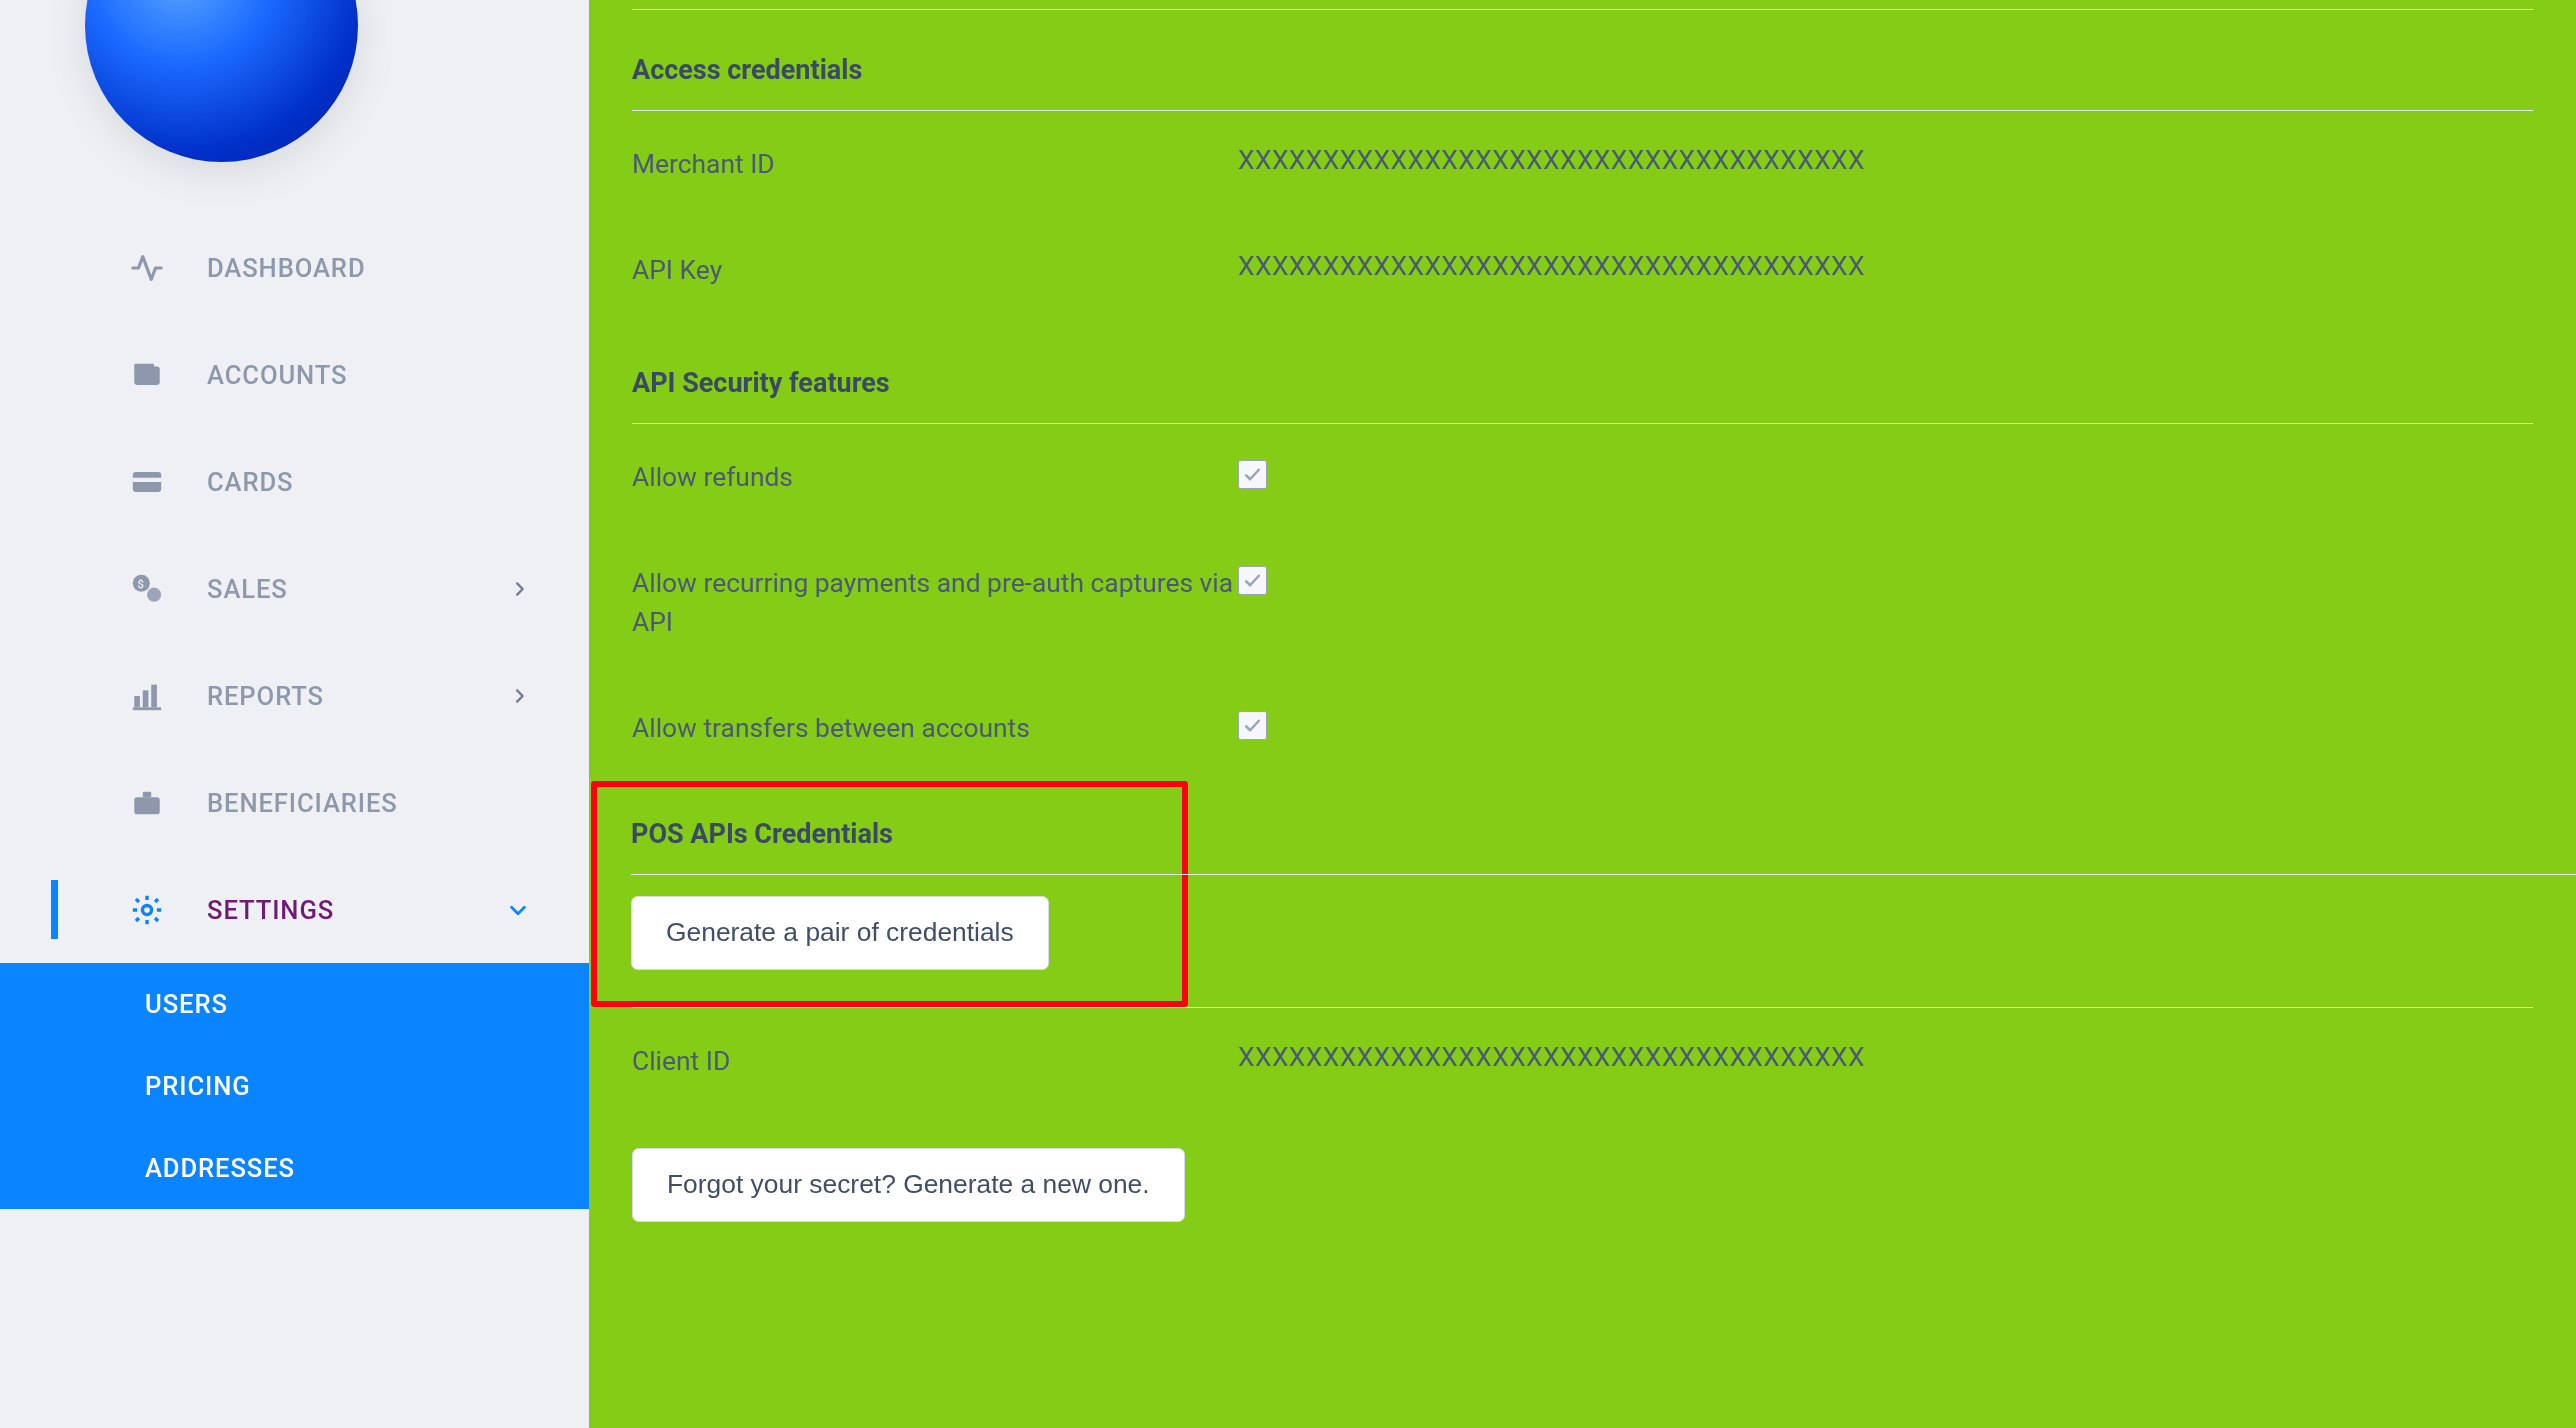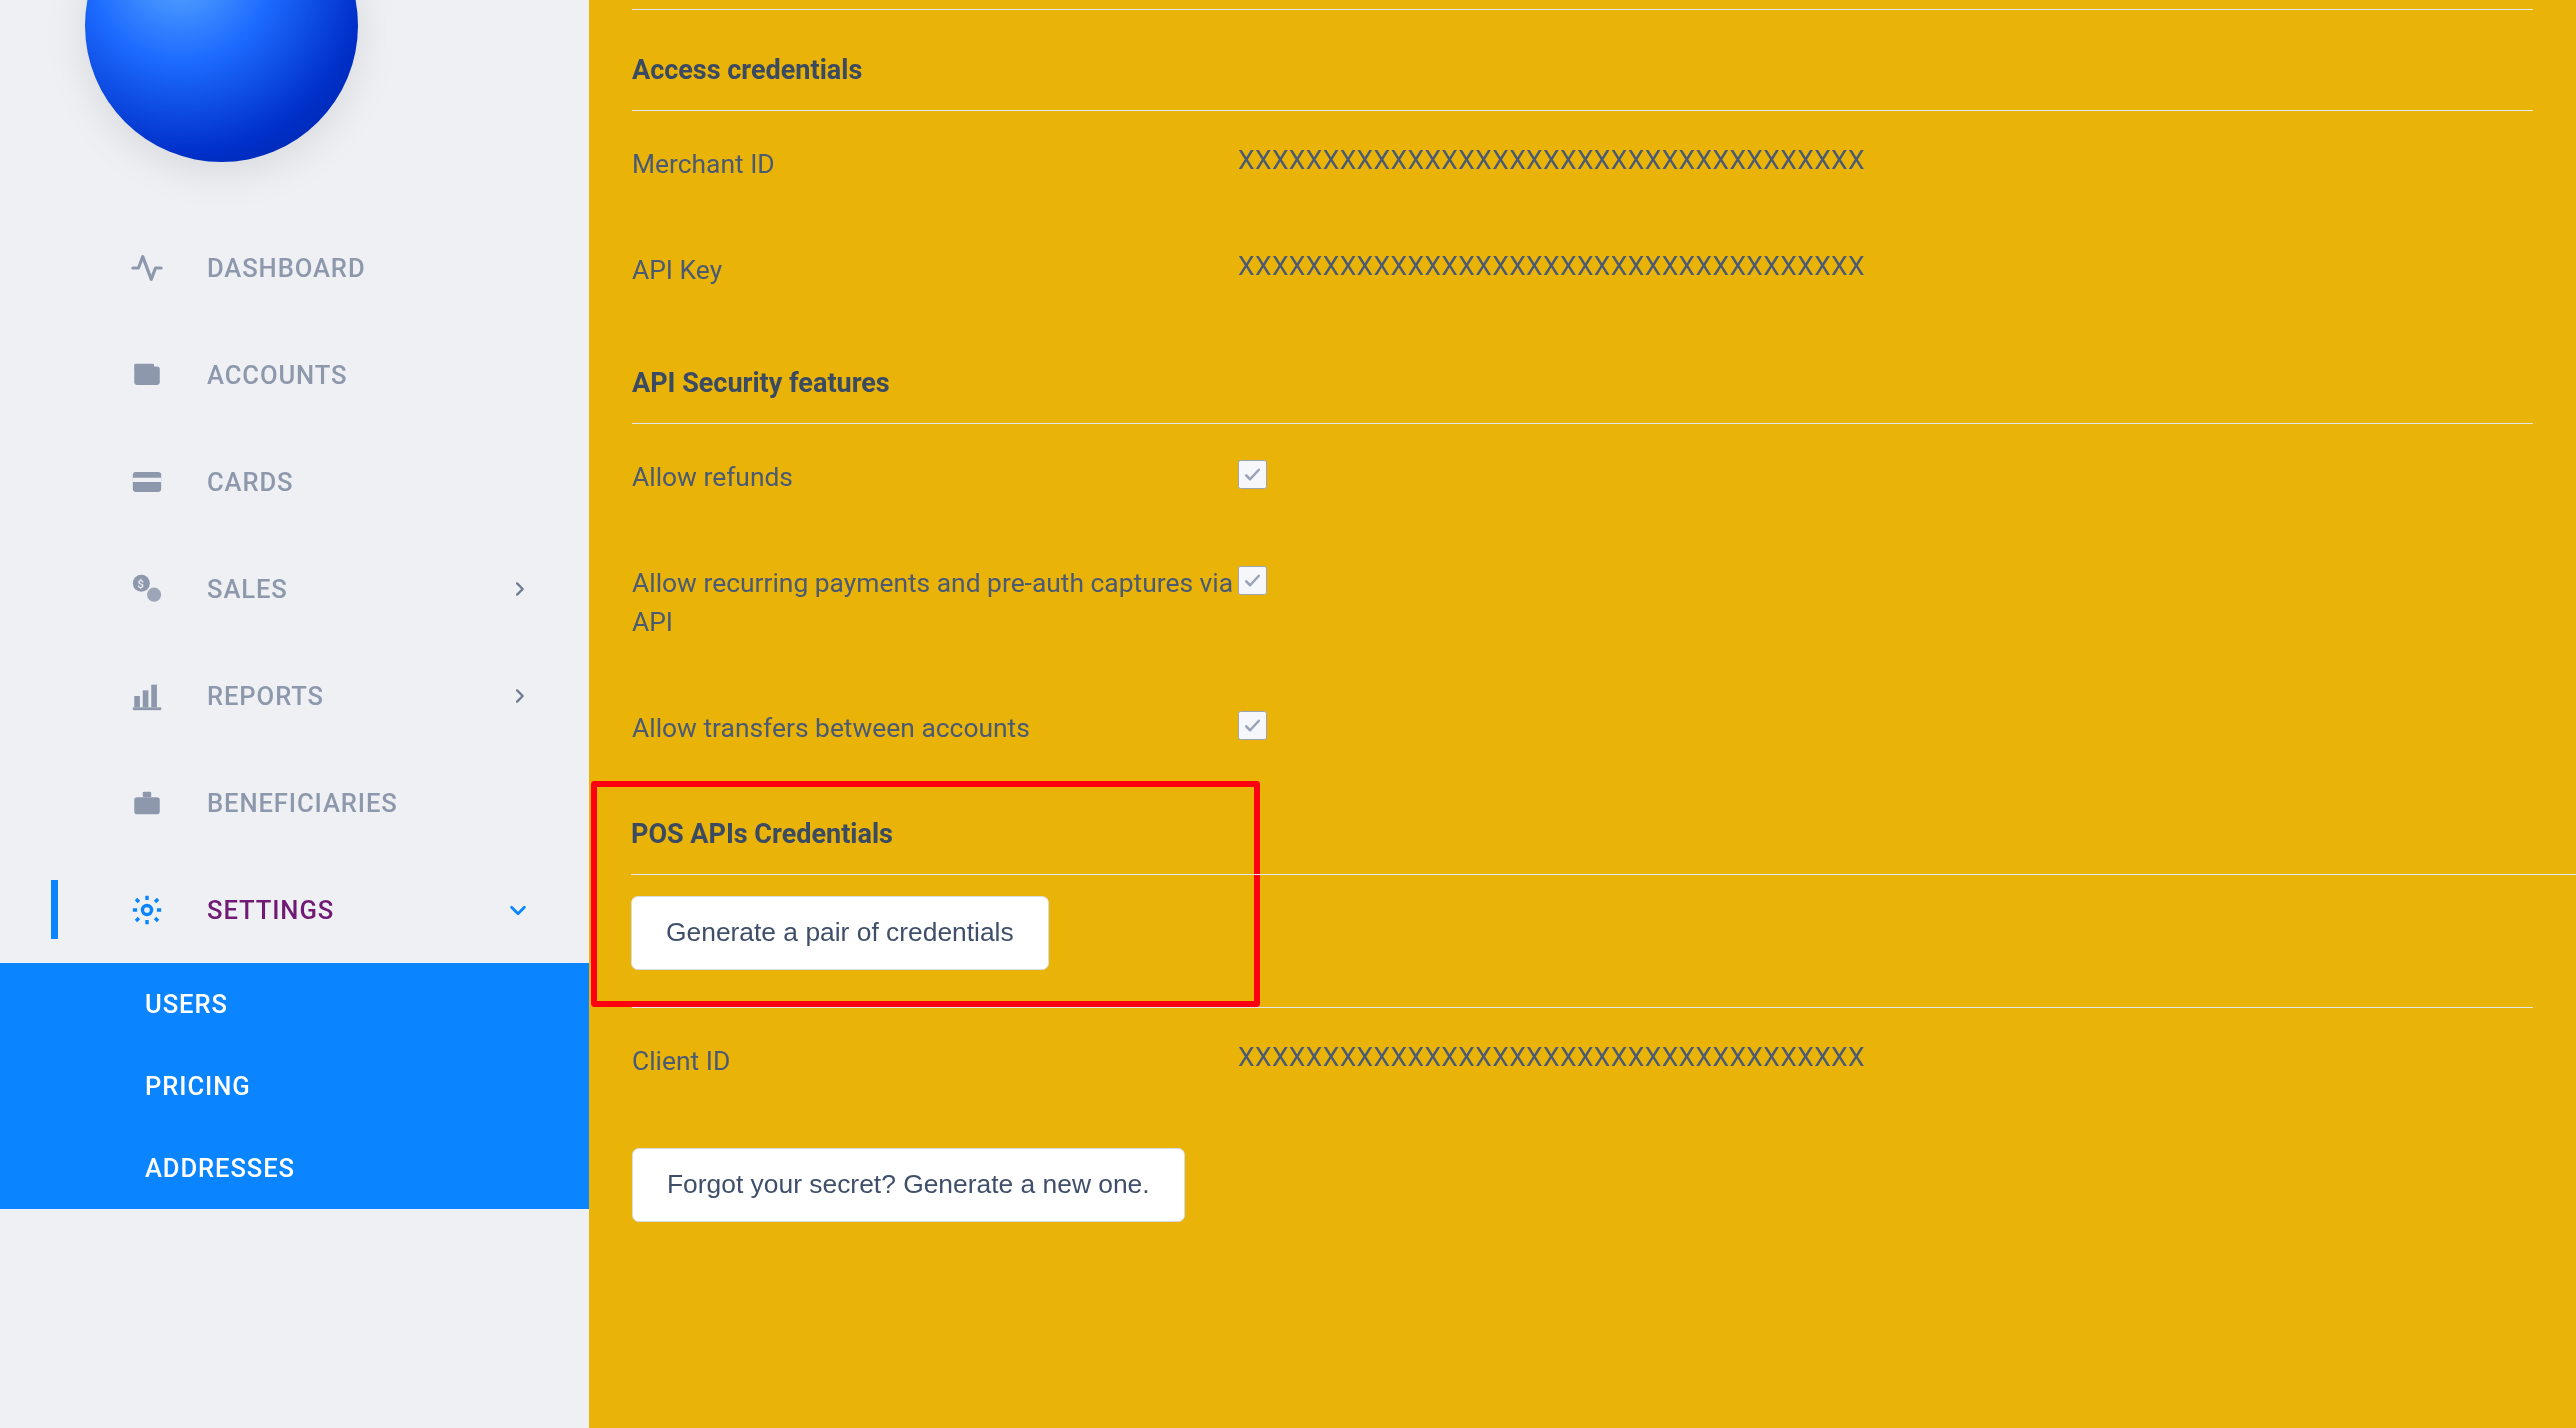"Access credentials" .main { background: #eab308 -> #84cc16 }
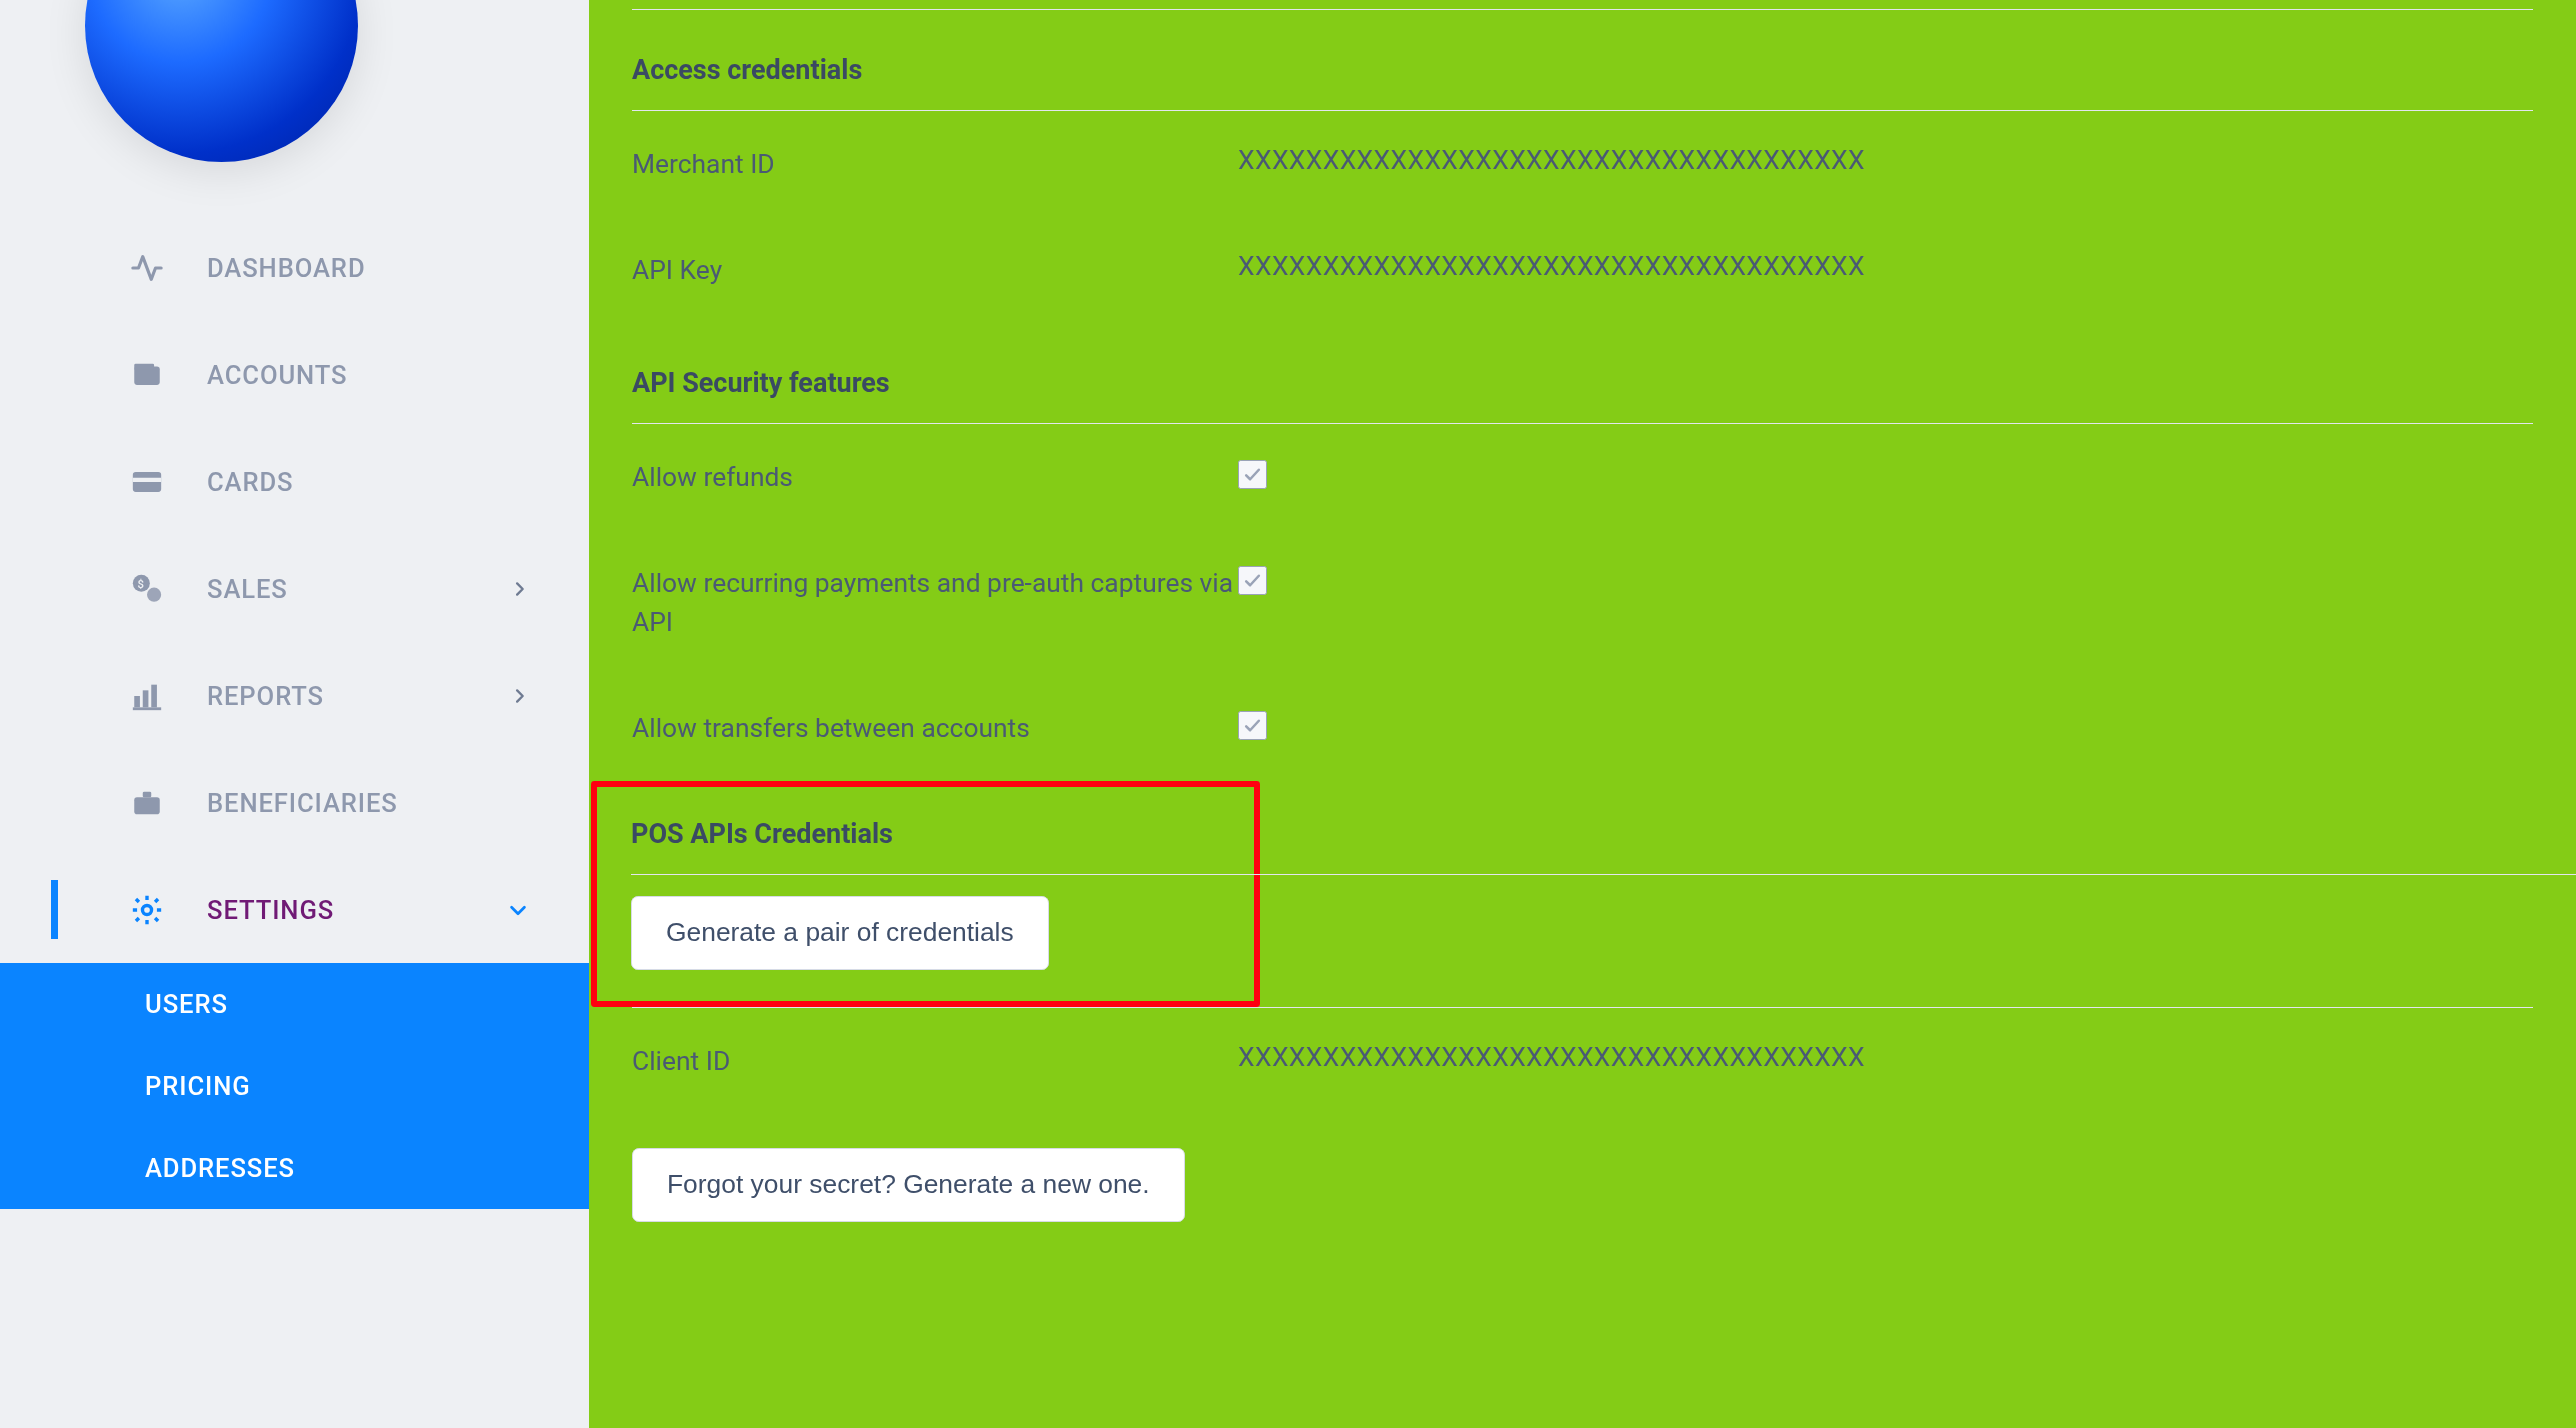"POS APIs Credentials" .highlight-box { width: 669px -> 597px }
